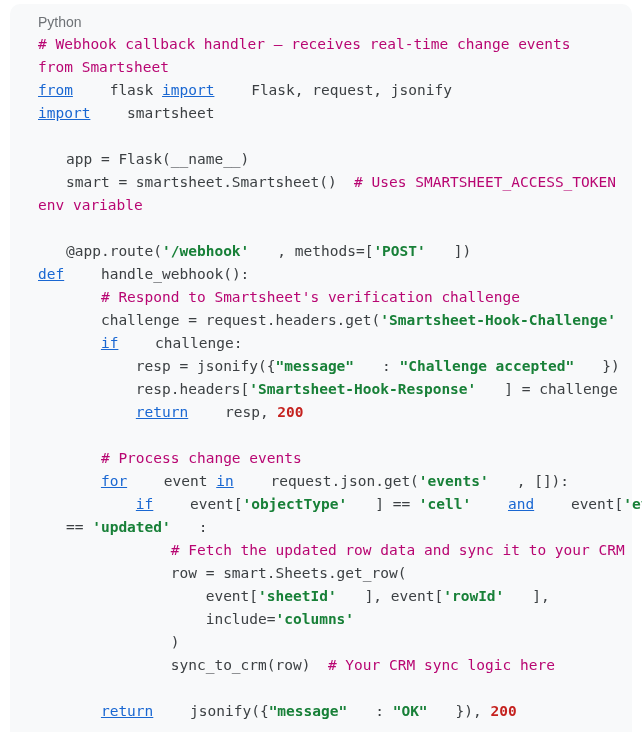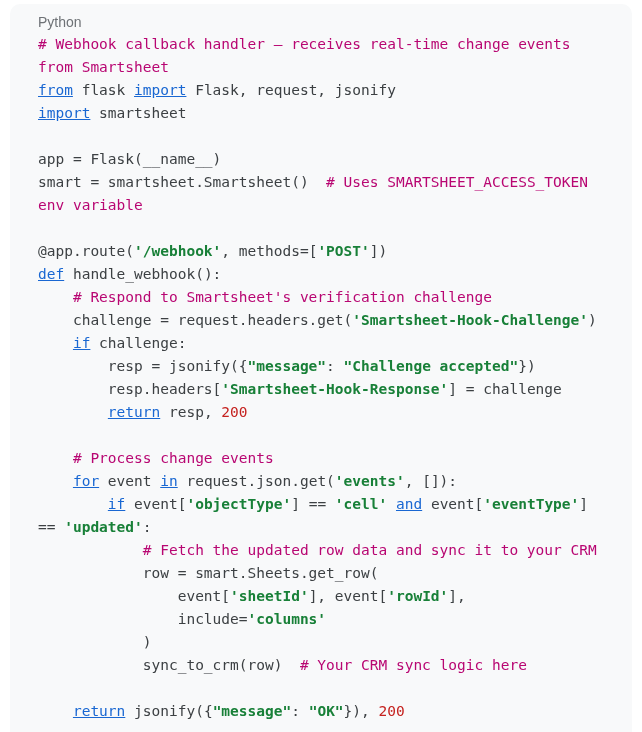"flask" .tok-pln { margin-left: none -> 28px }
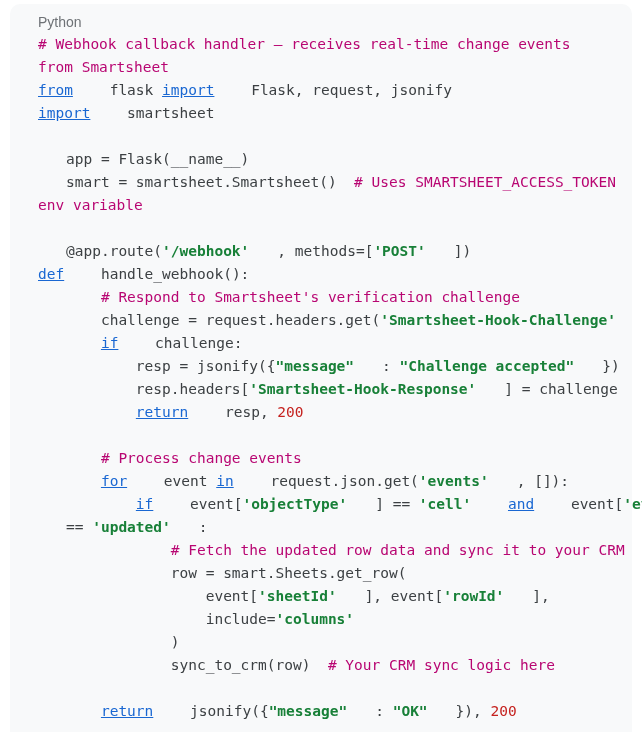"200" .tok-lit { font-weight: none -> bold }
